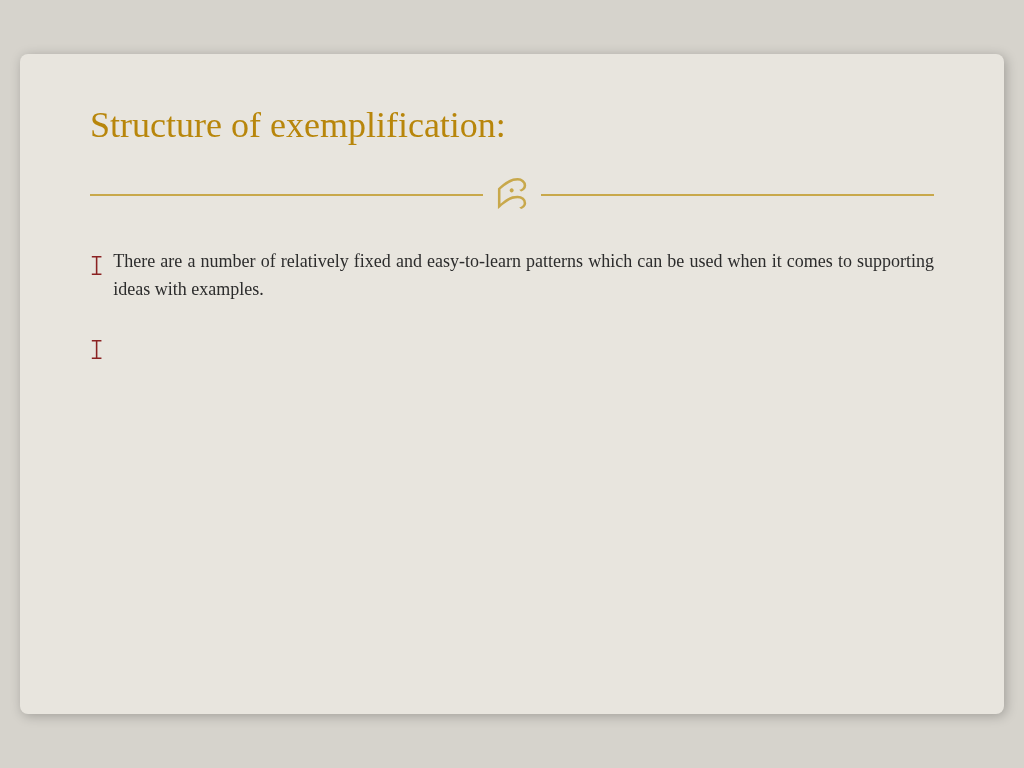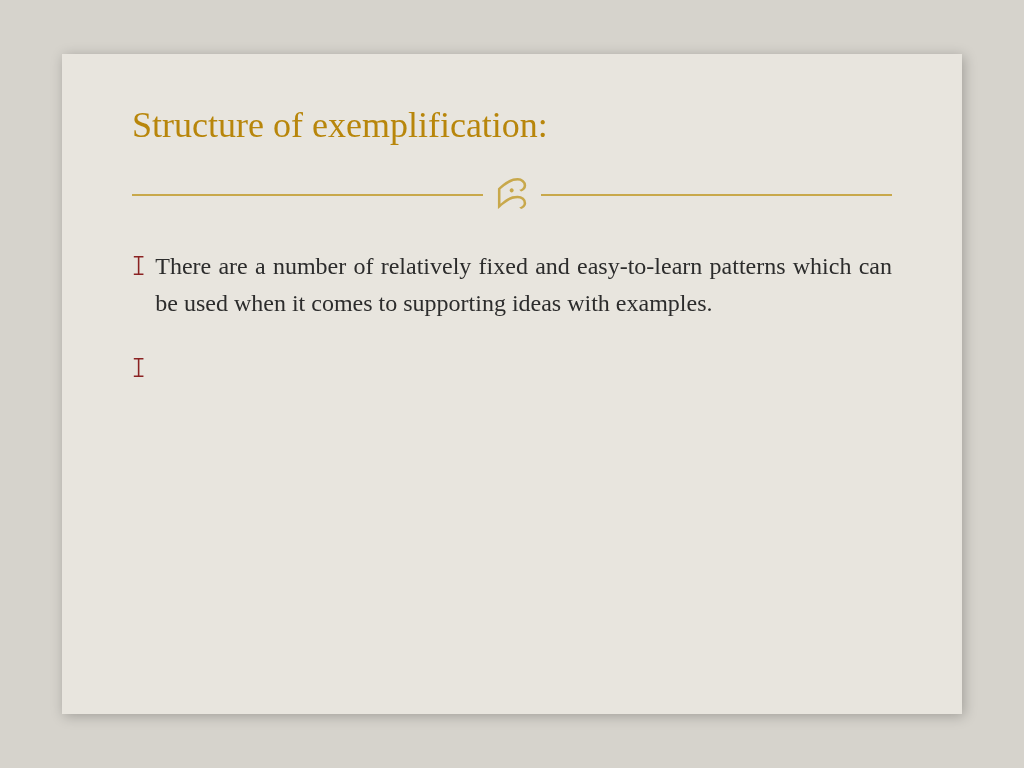"Structure of exemplification:" .slide { border-radius: 0 -> 8px; width: 900px -> 984px }
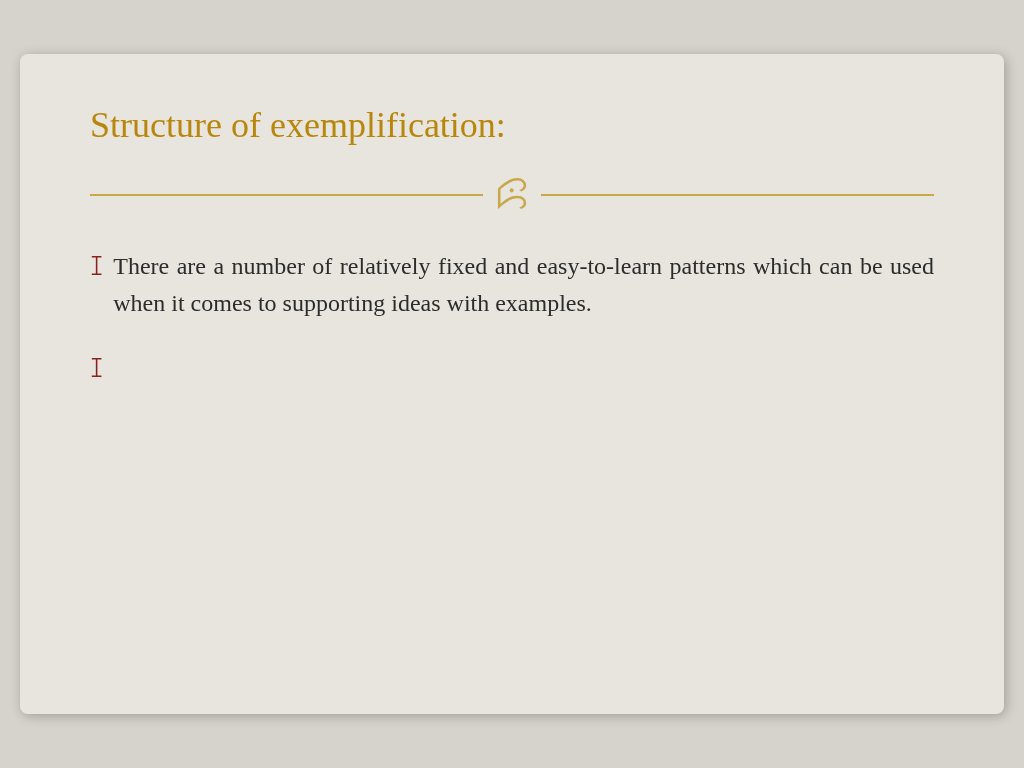"There are a number of" .bullet-text { font-size: 24px -> 18px }
